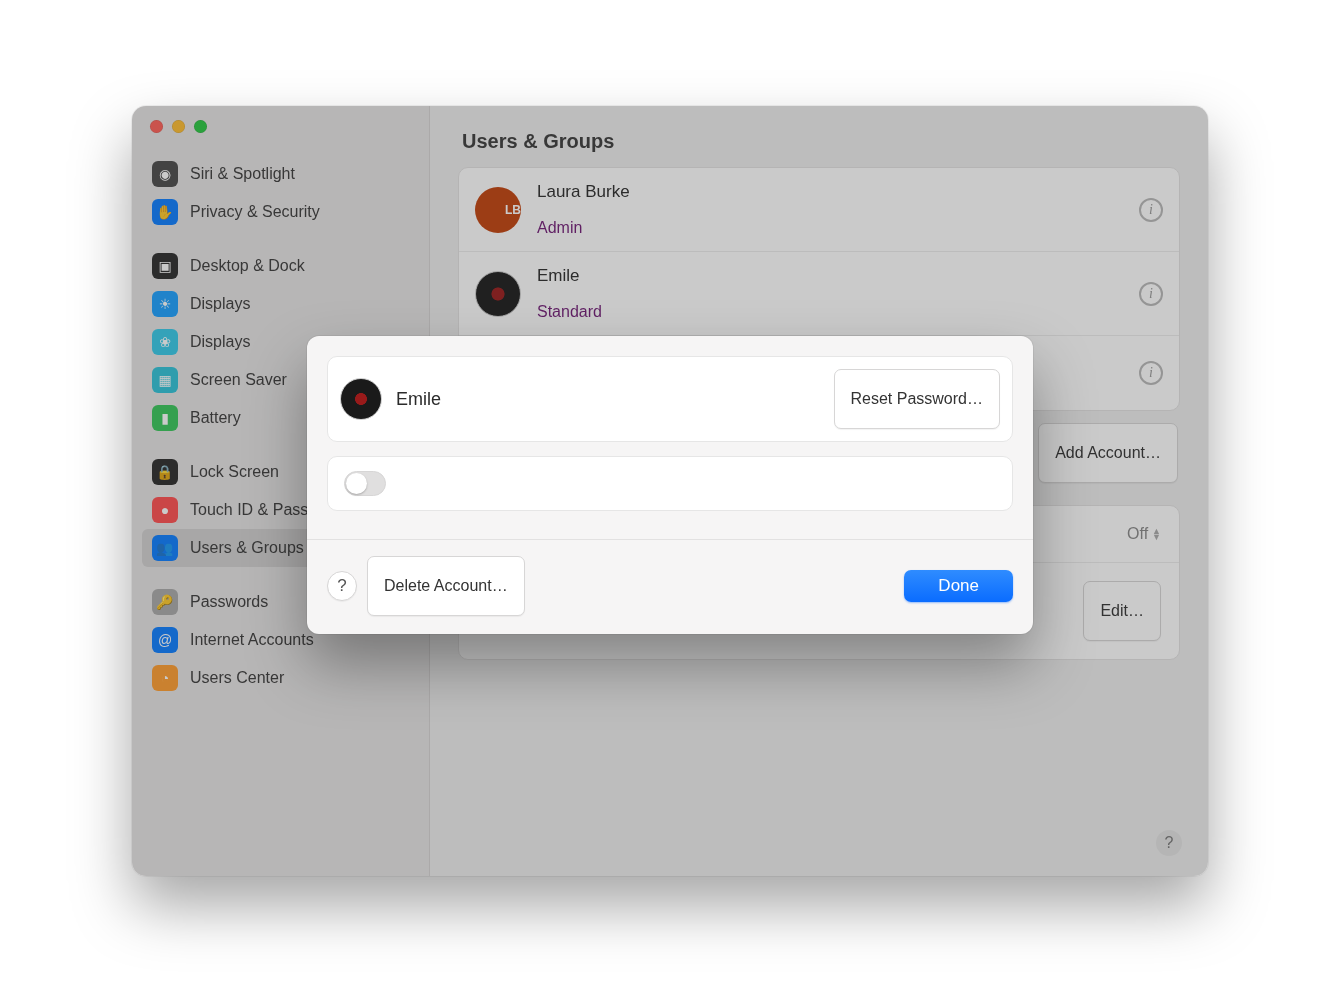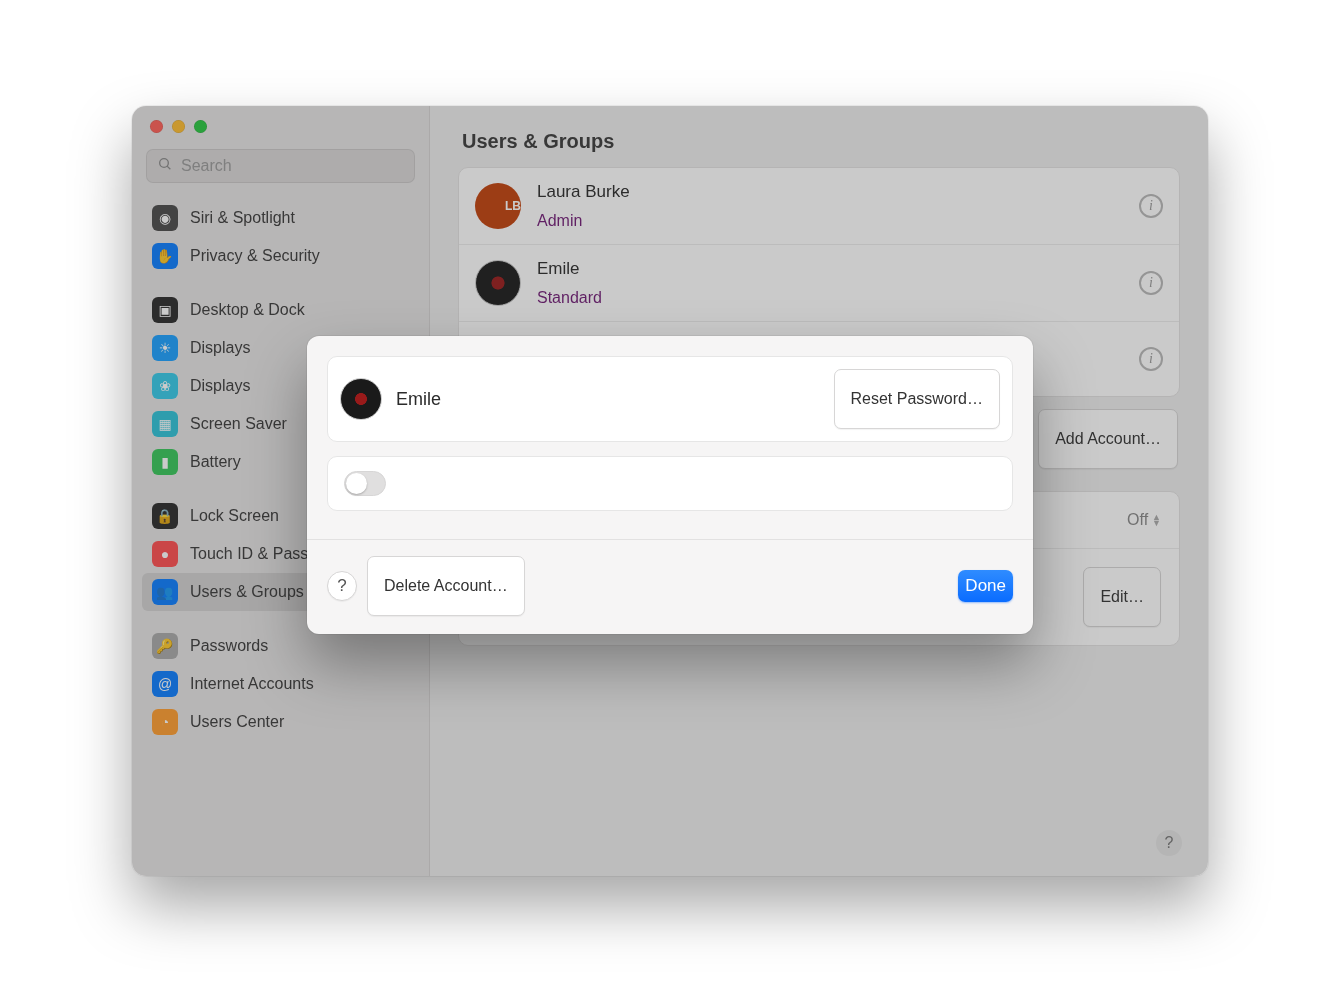"Search" div.search { html: <div> <span> <svg> <circle></circle> <line></line> </svg> </span> <input> </div> -> none }
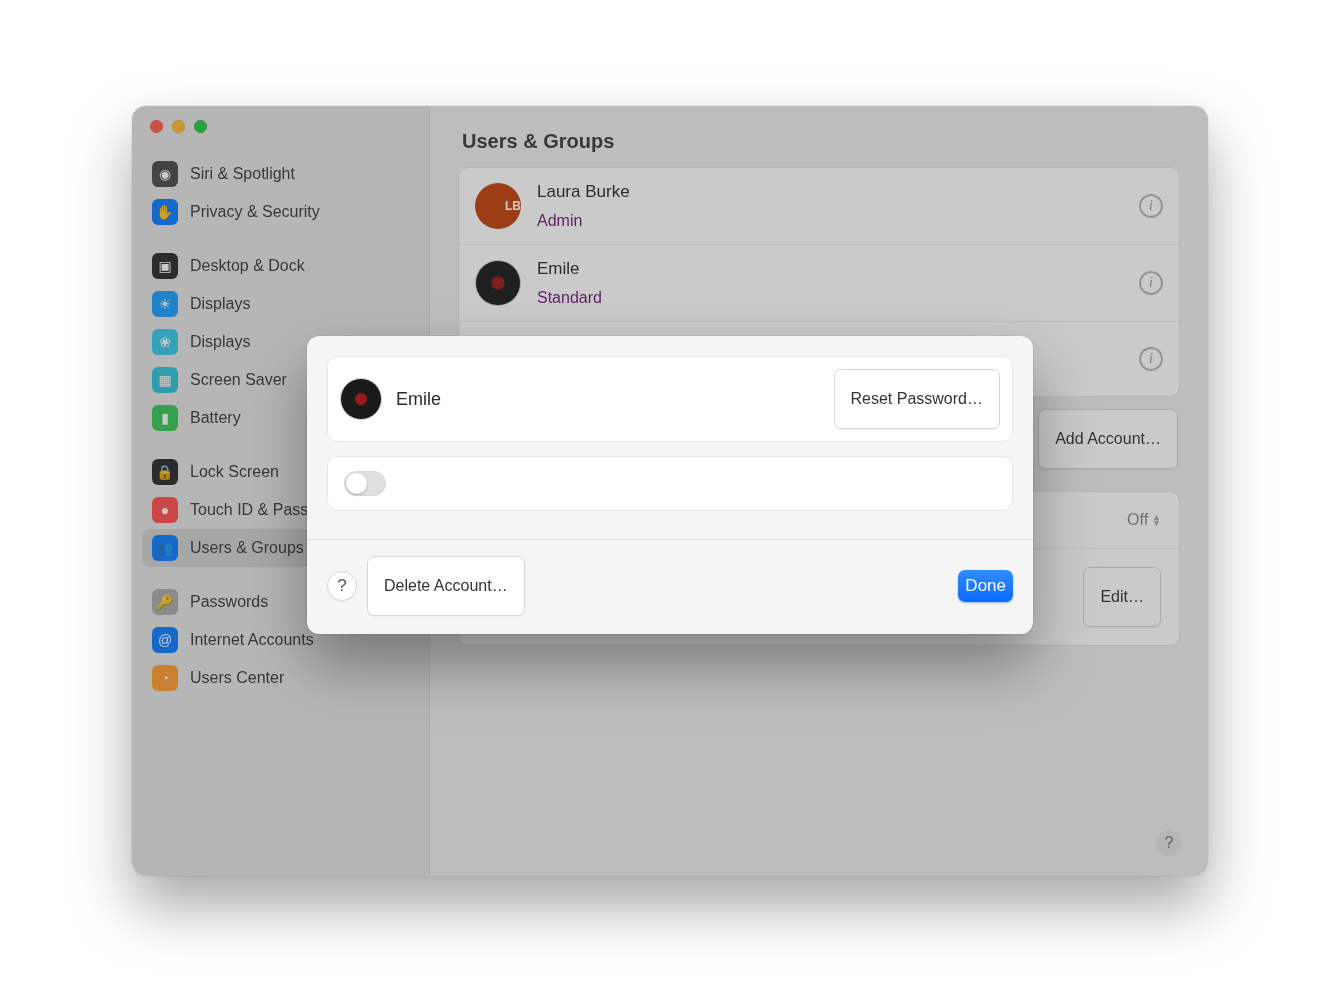"Laura Burke" .user-meta { gap: 10px -> 17px }
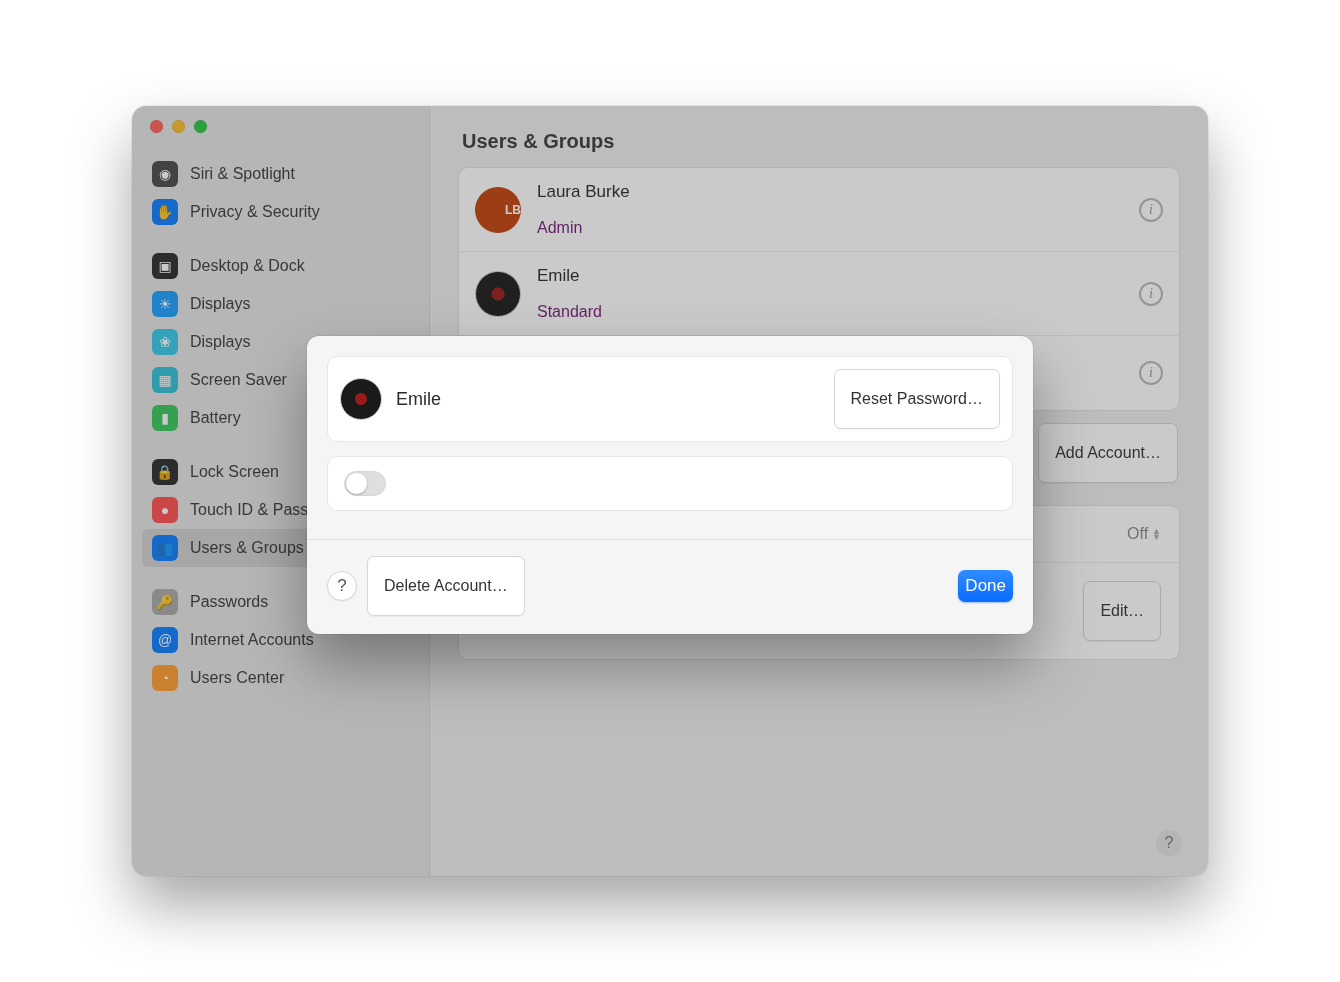"Done" .primary { padding: 6px 7px -> 6px 34px }
